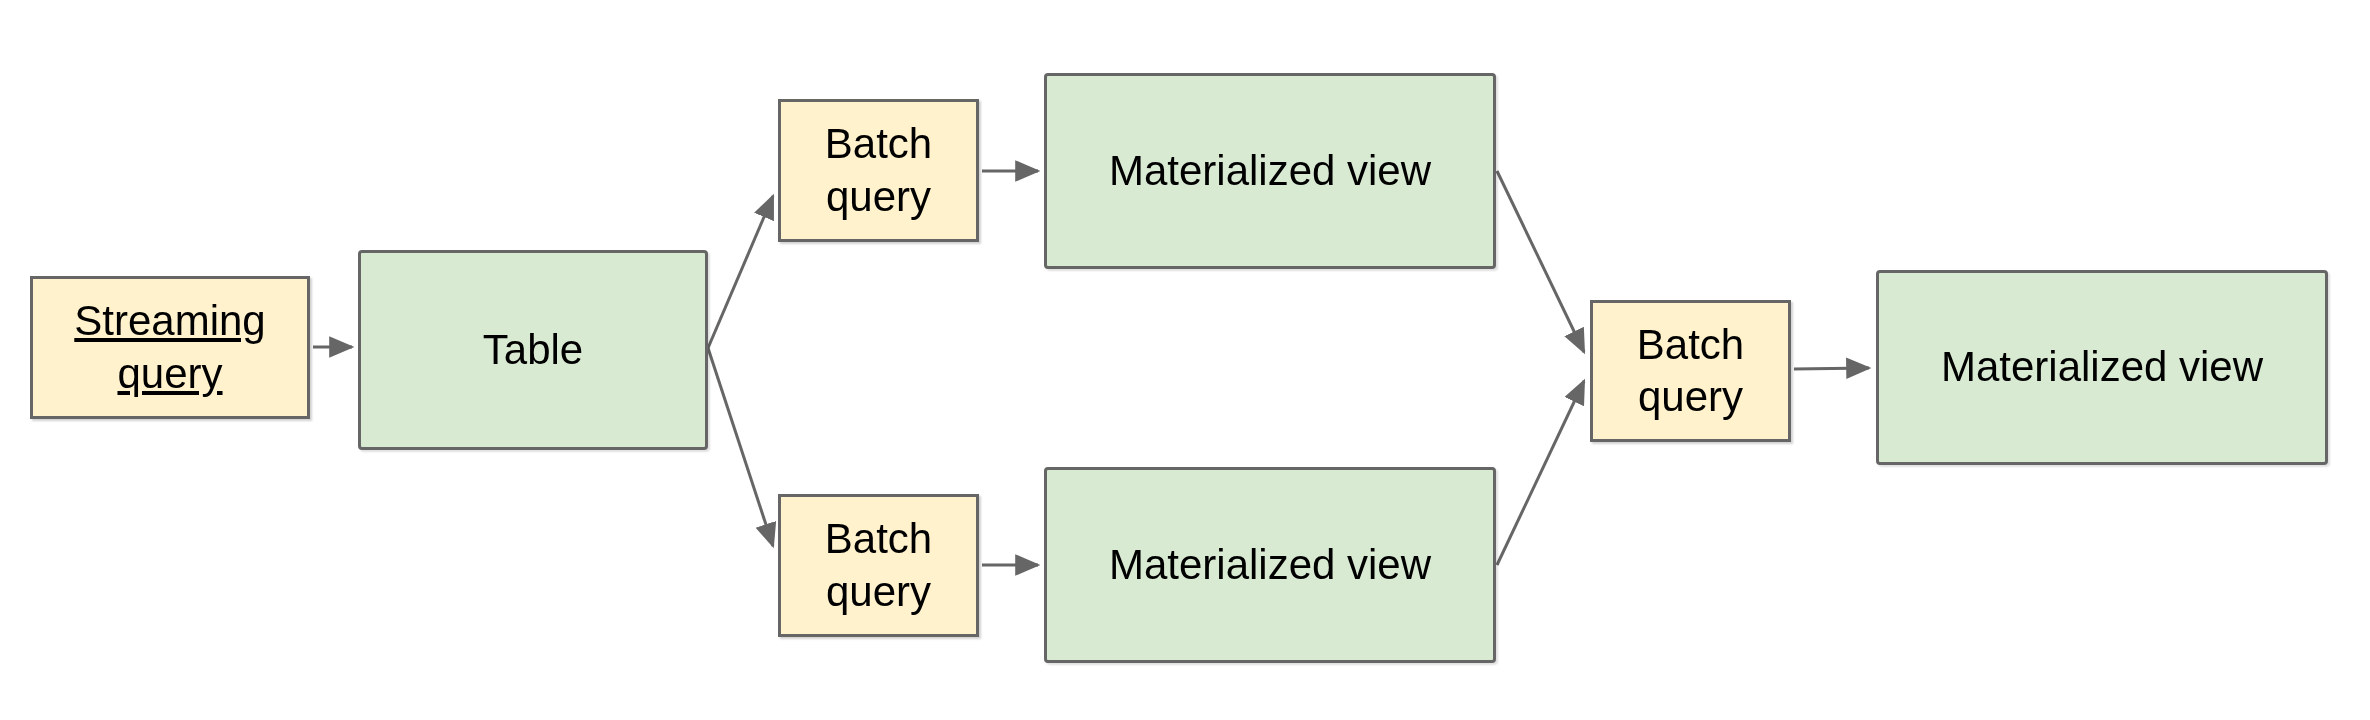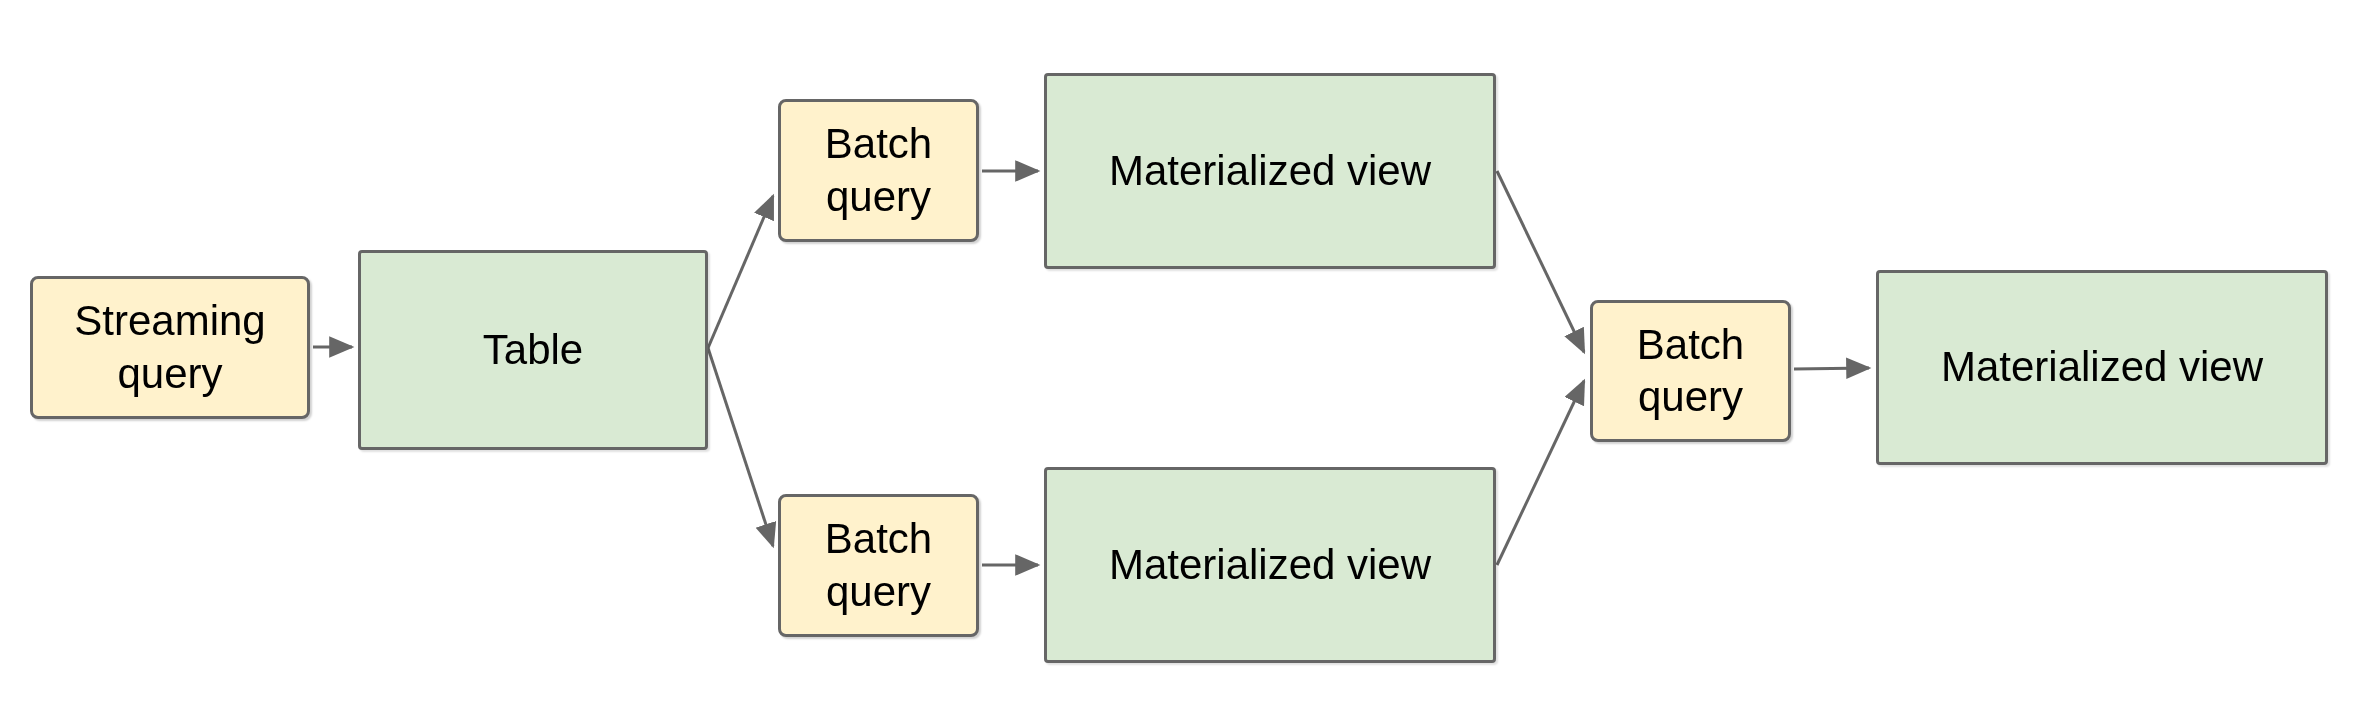"Batch query" .node.query { border-radius: 8px -> 0 }
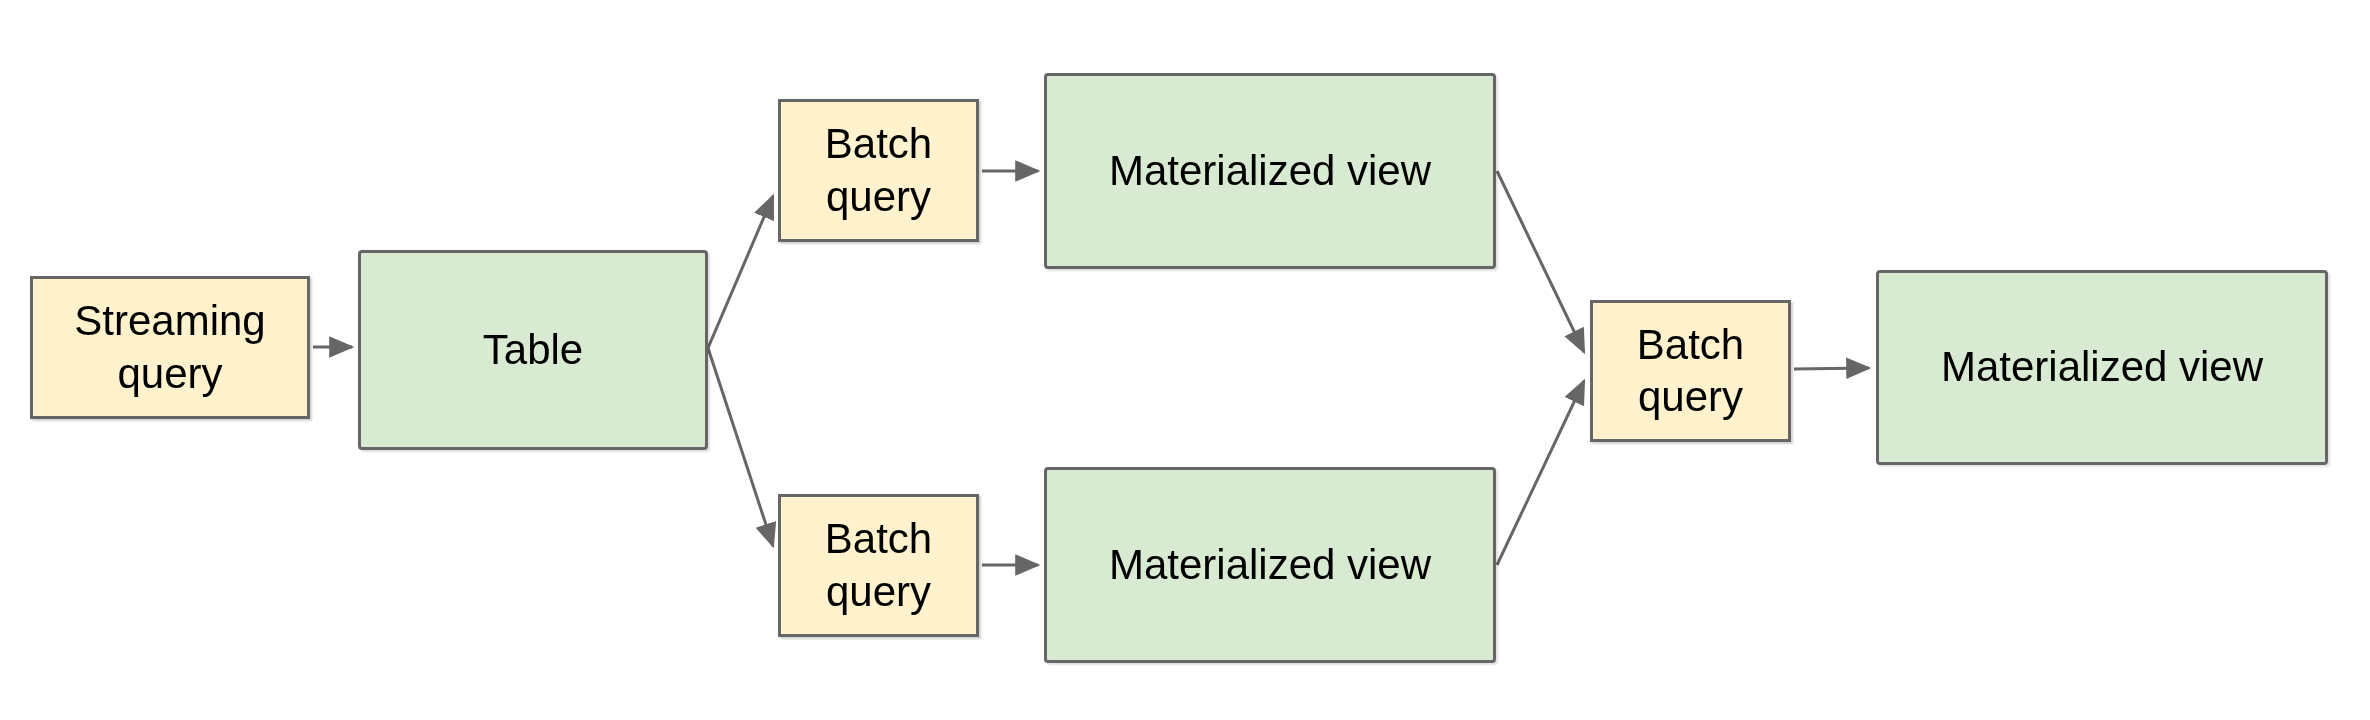"Streaming query" div.node { text-decoration: none -> underline }
